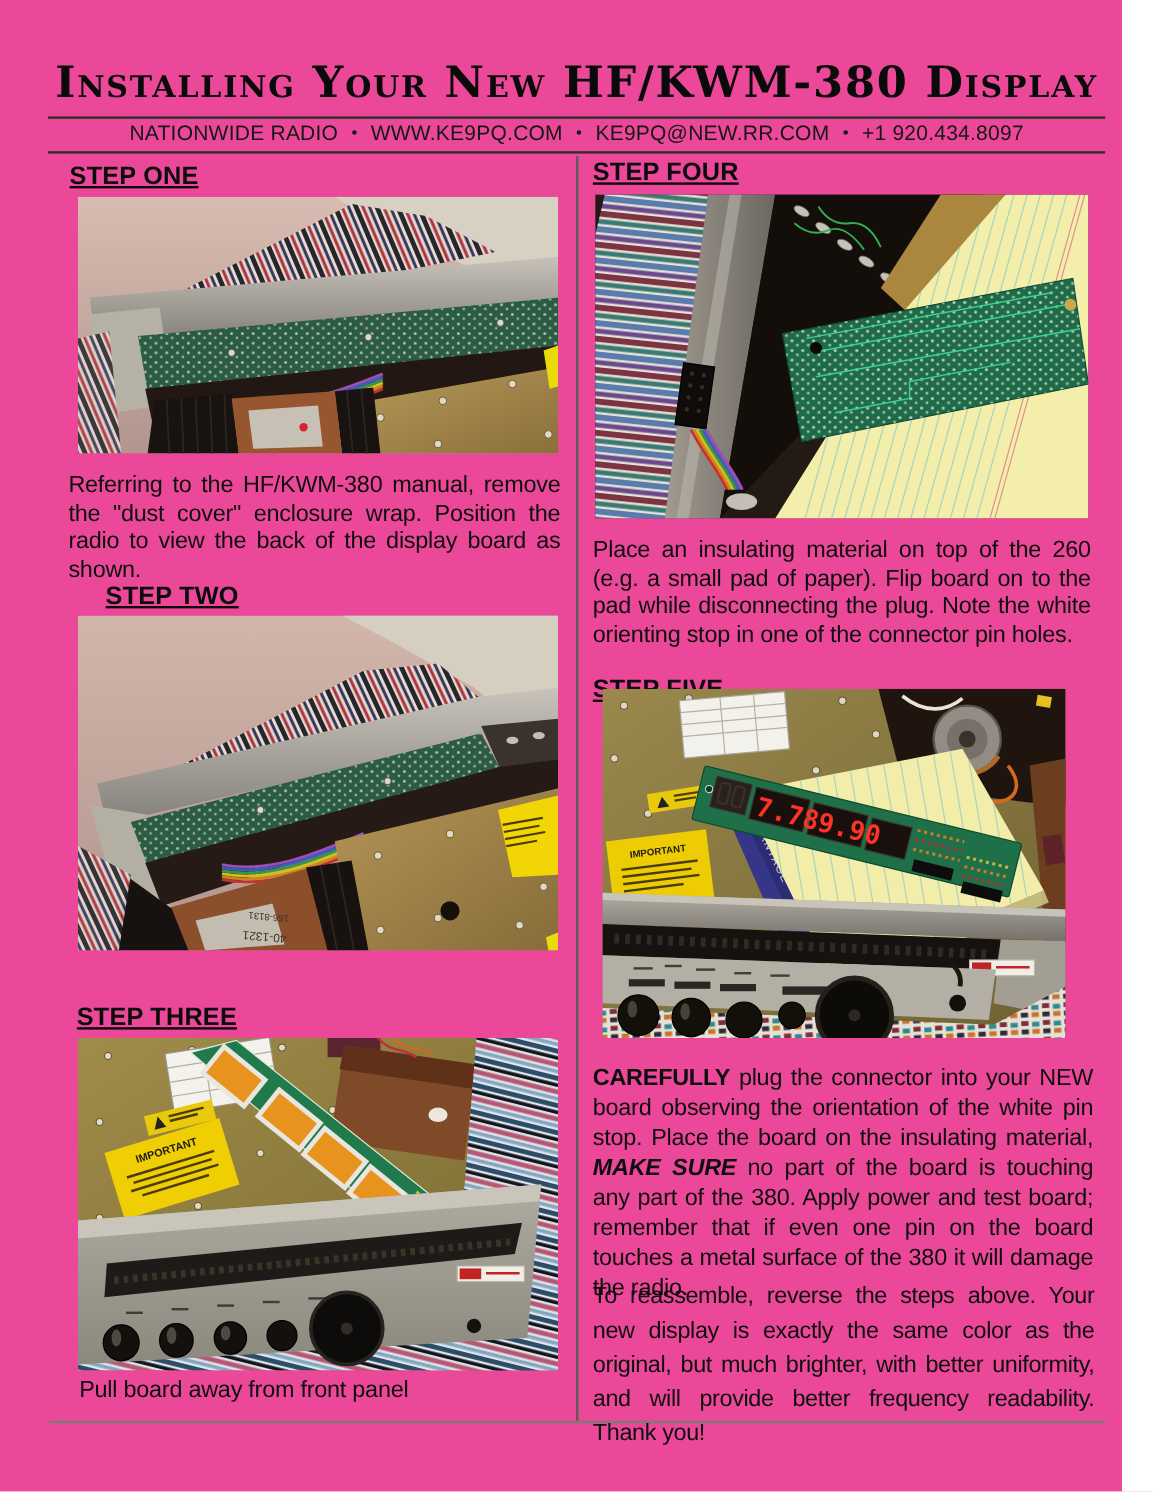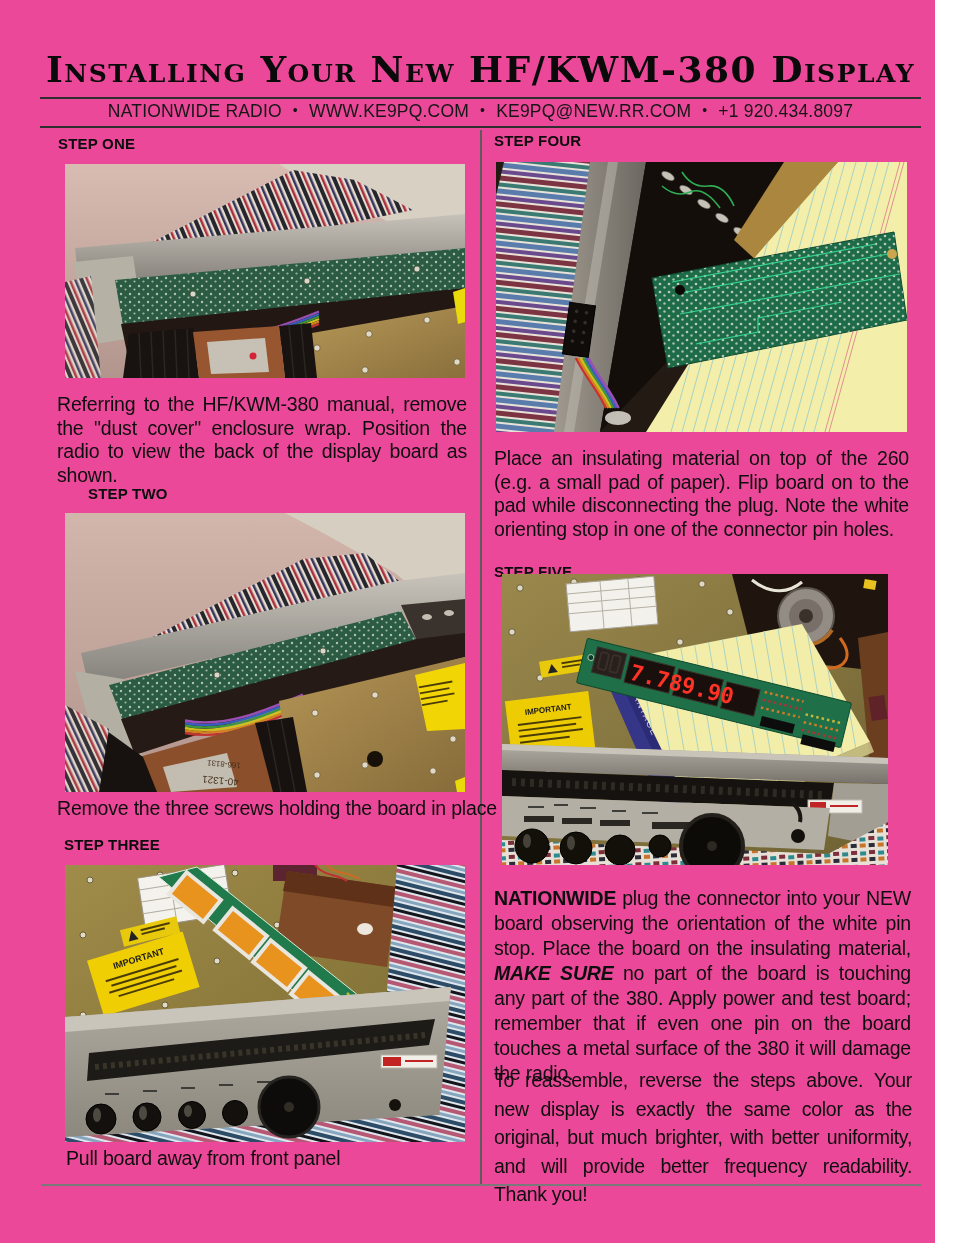"STEP ONE" .step-h { font-size: 15px -> 21px; text-decoration: none -> underline }
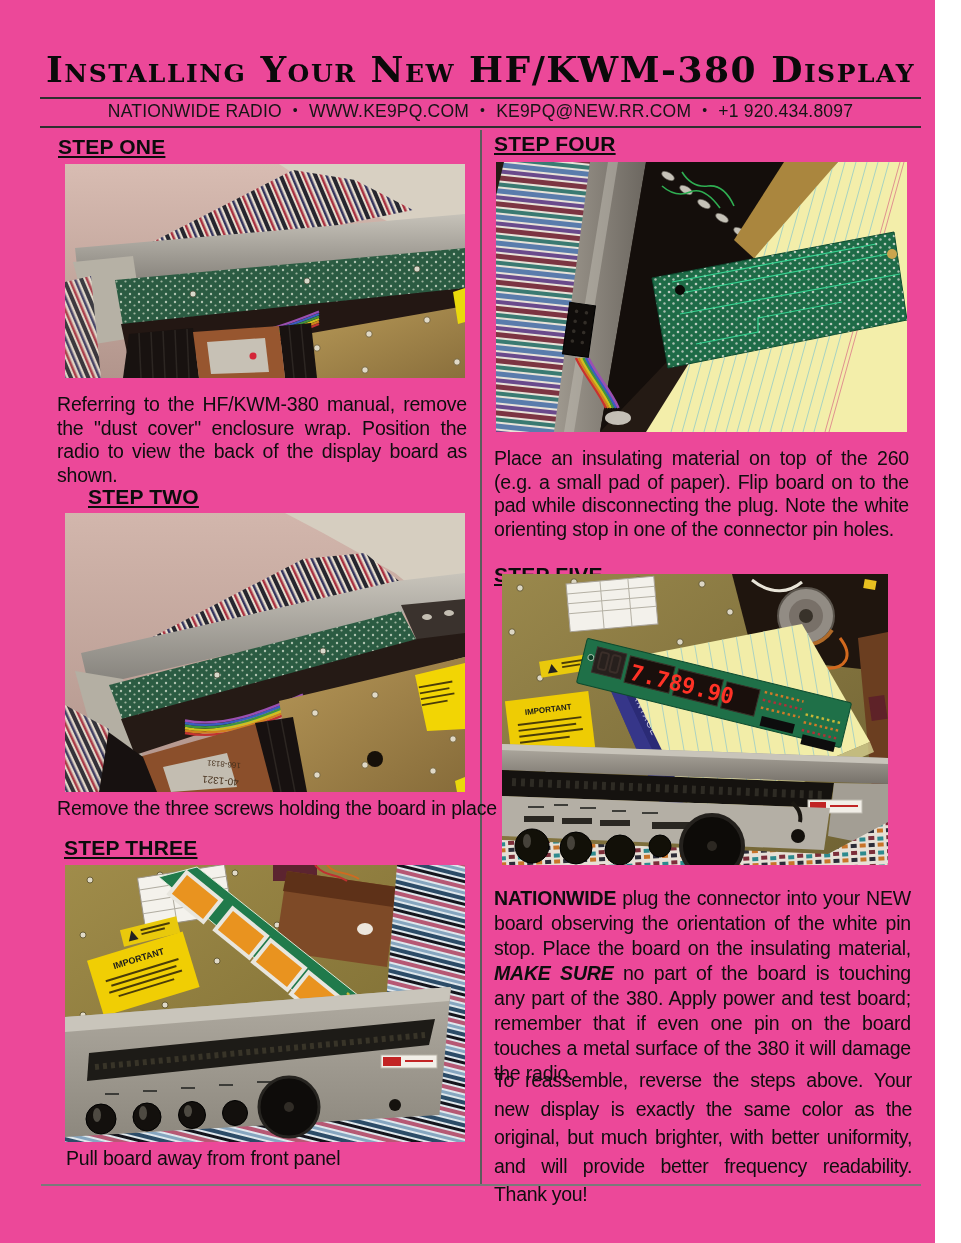"Remove the three screws holding" div.abs { html: <div>Remove the three screws holding the board in place</div> -> none }
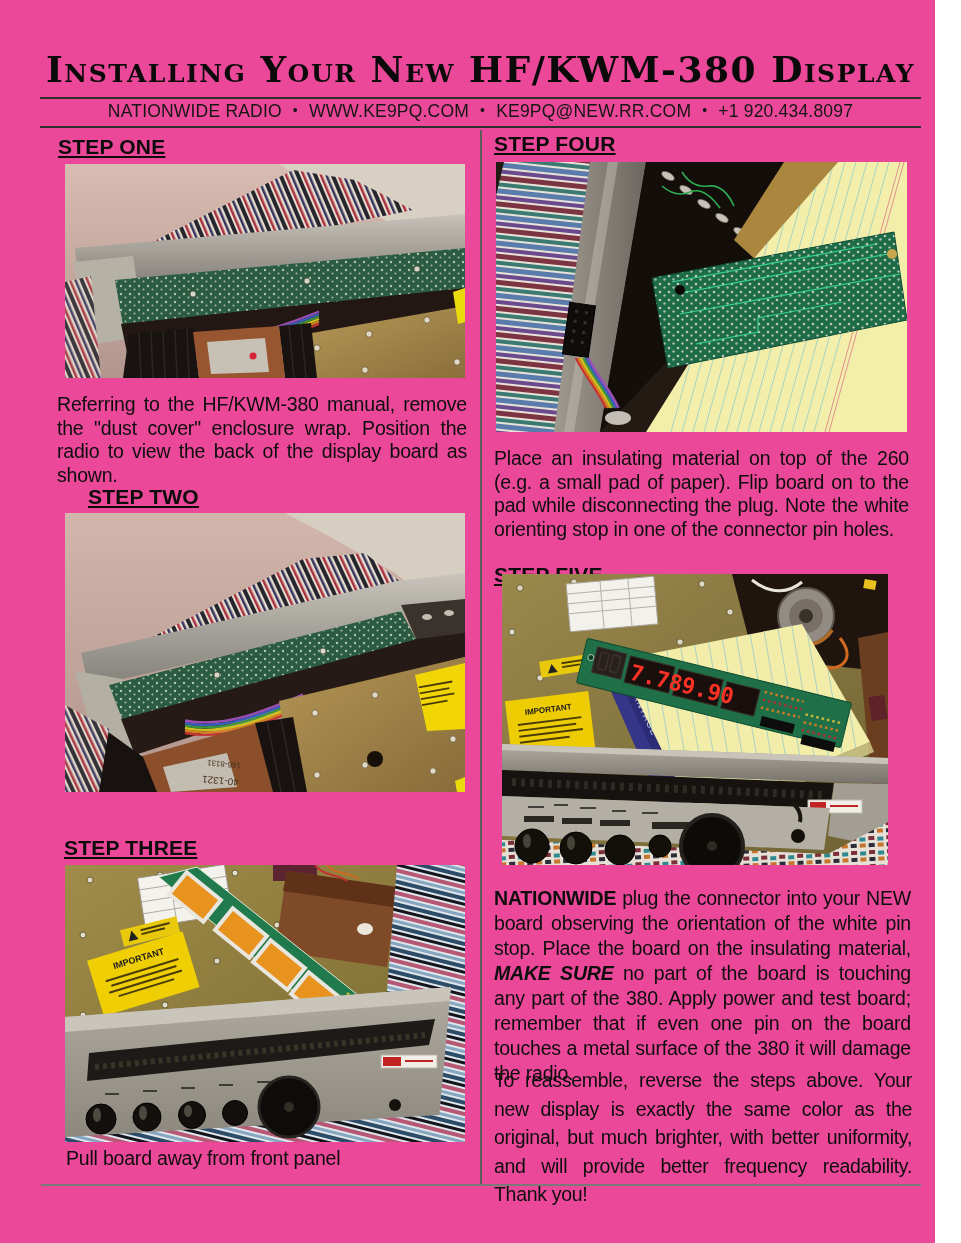"NATIONWIDE" b { text: NATIONWIDE -> CAREFULLY }
